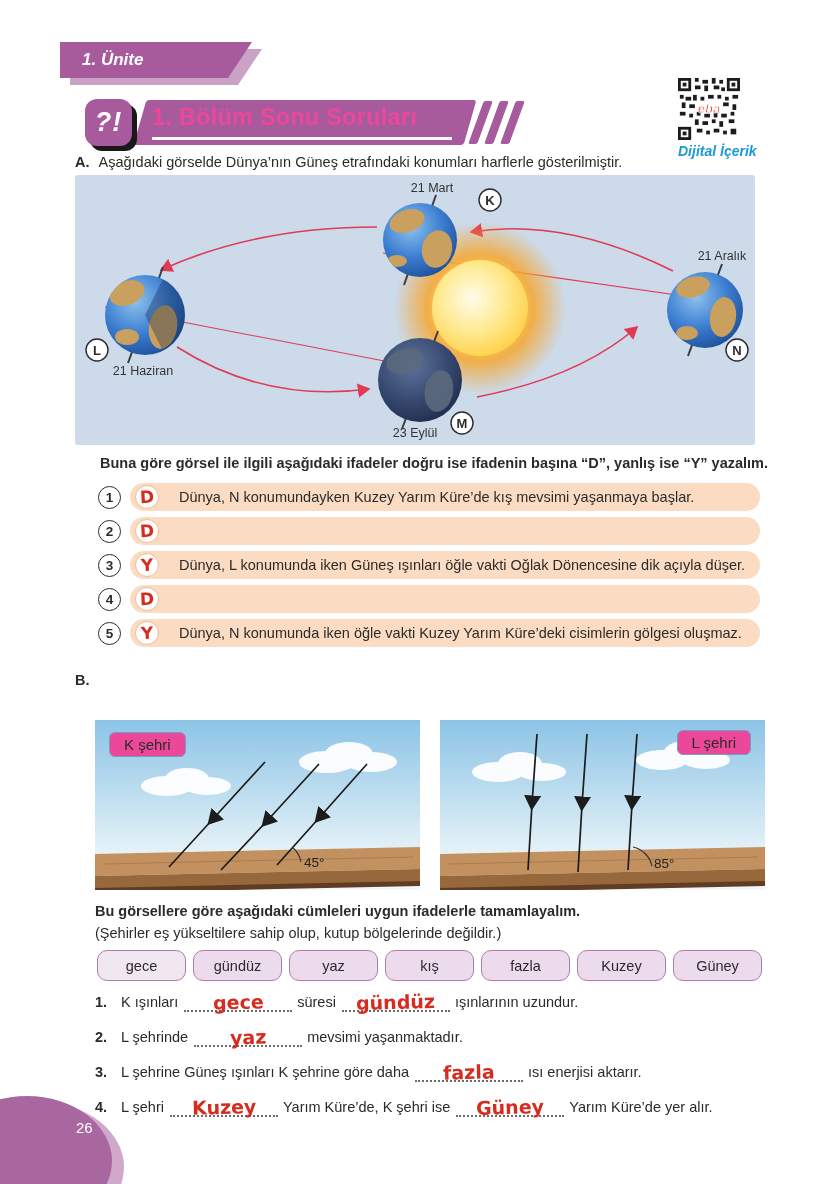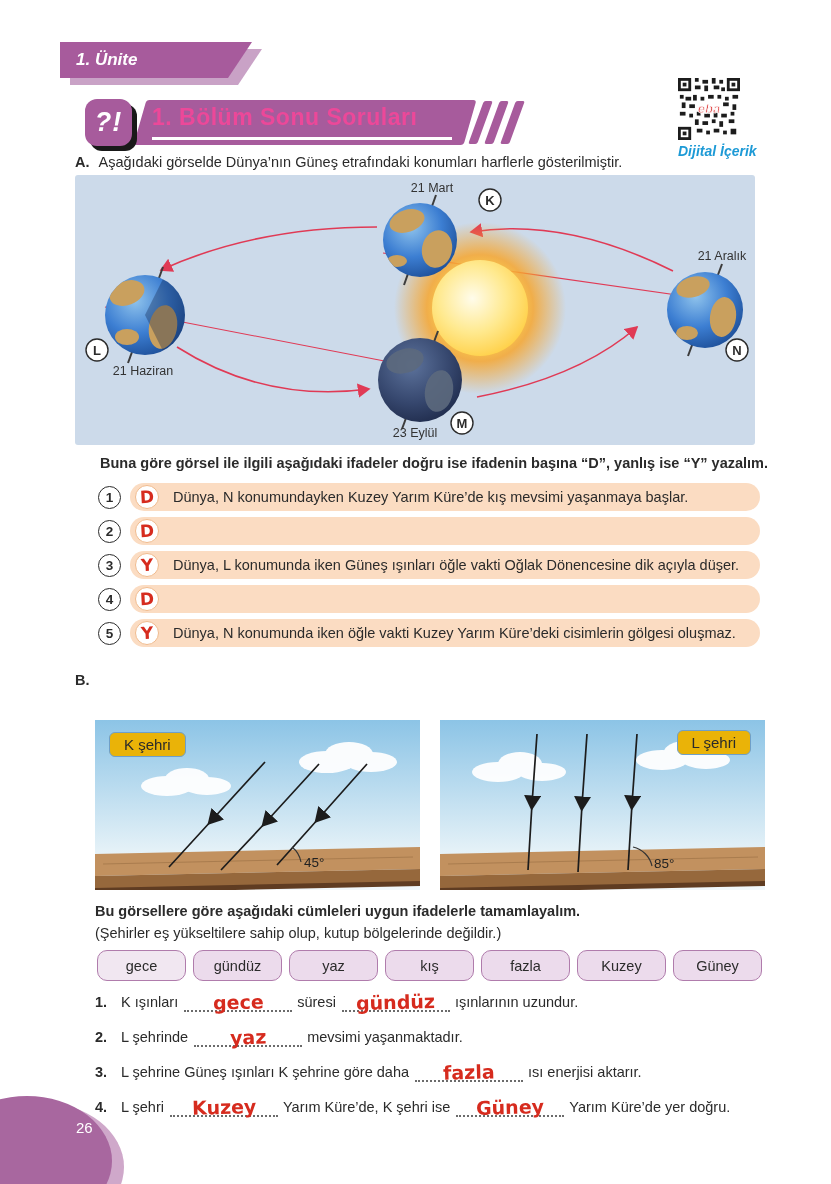"1. Ünite" .unit-tab { padding-left: 16px -> 22px }
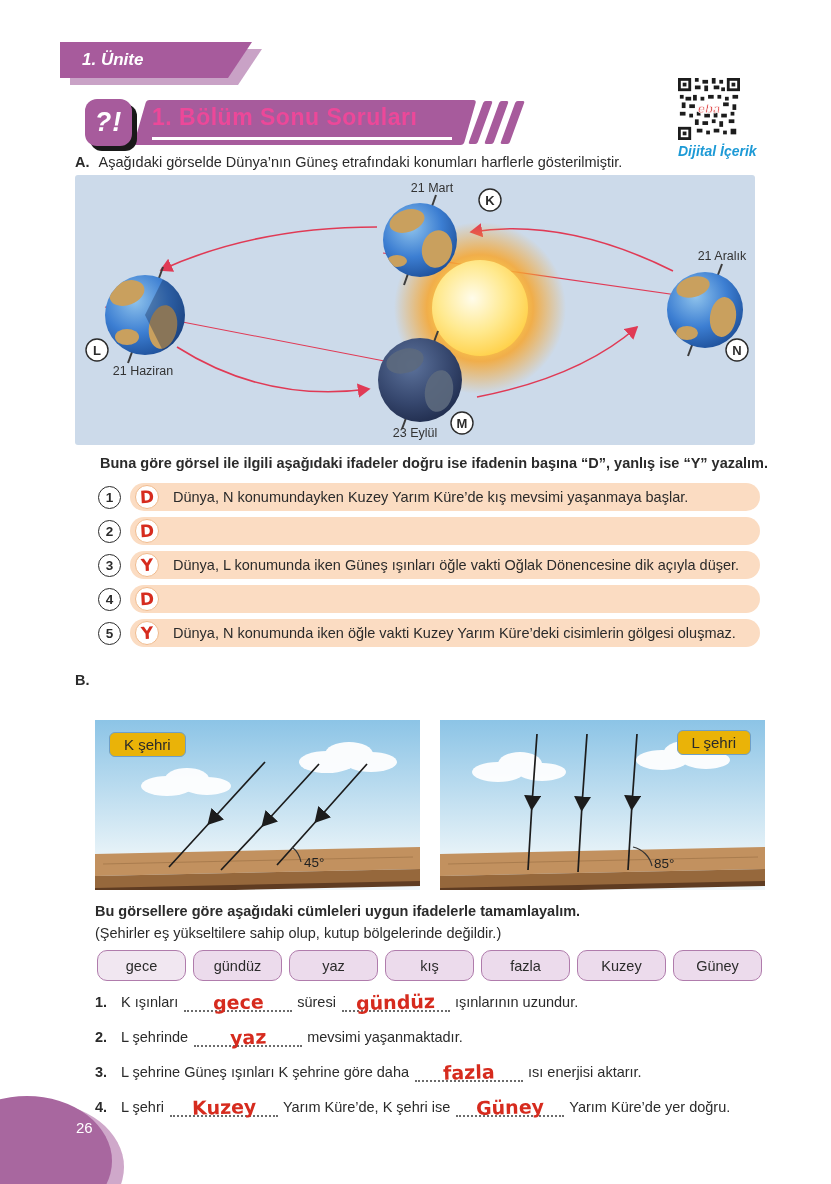"Dünya, N konumundayken Kuzey Yarım" .st-text { margin-left: 14px -> 20px }
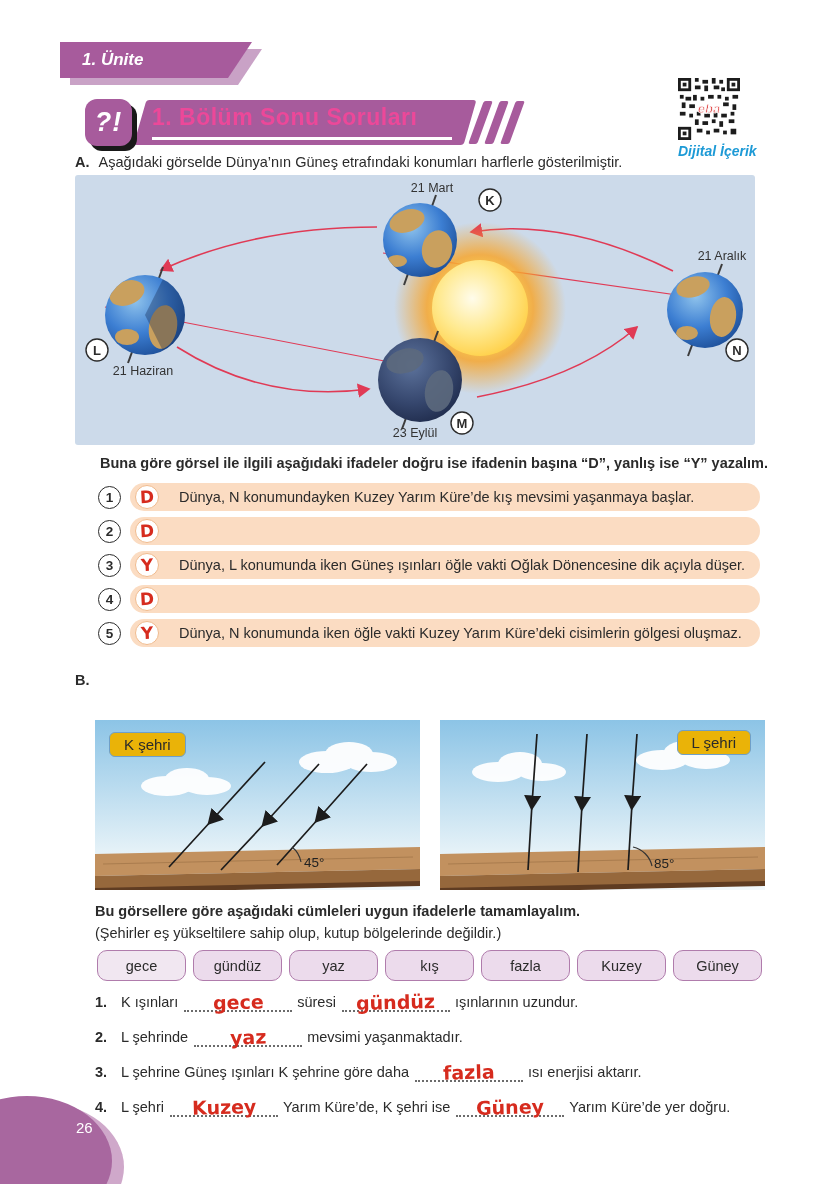"K şehri" .city-label { background: #eab308 -> #ec4899 }
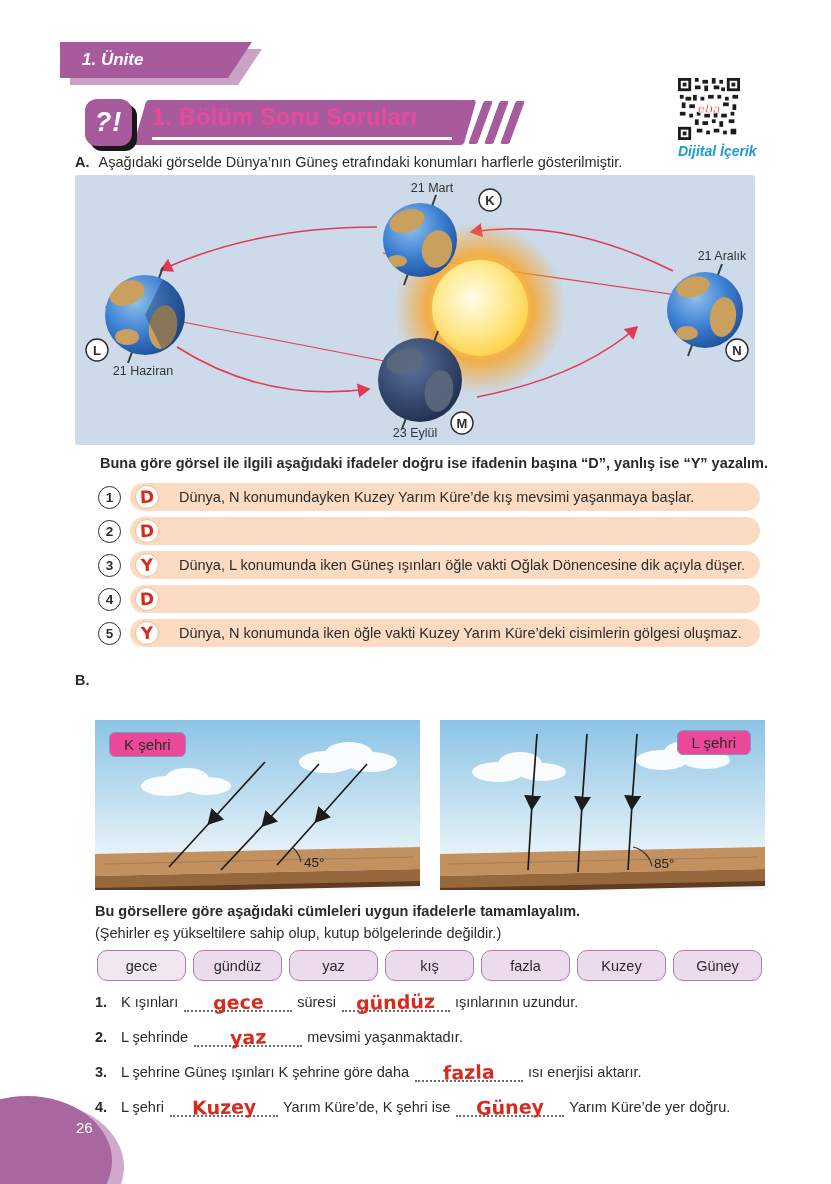"Yarım Küre’de yer doğru." span.seg-text { text: doğru -> alır }
